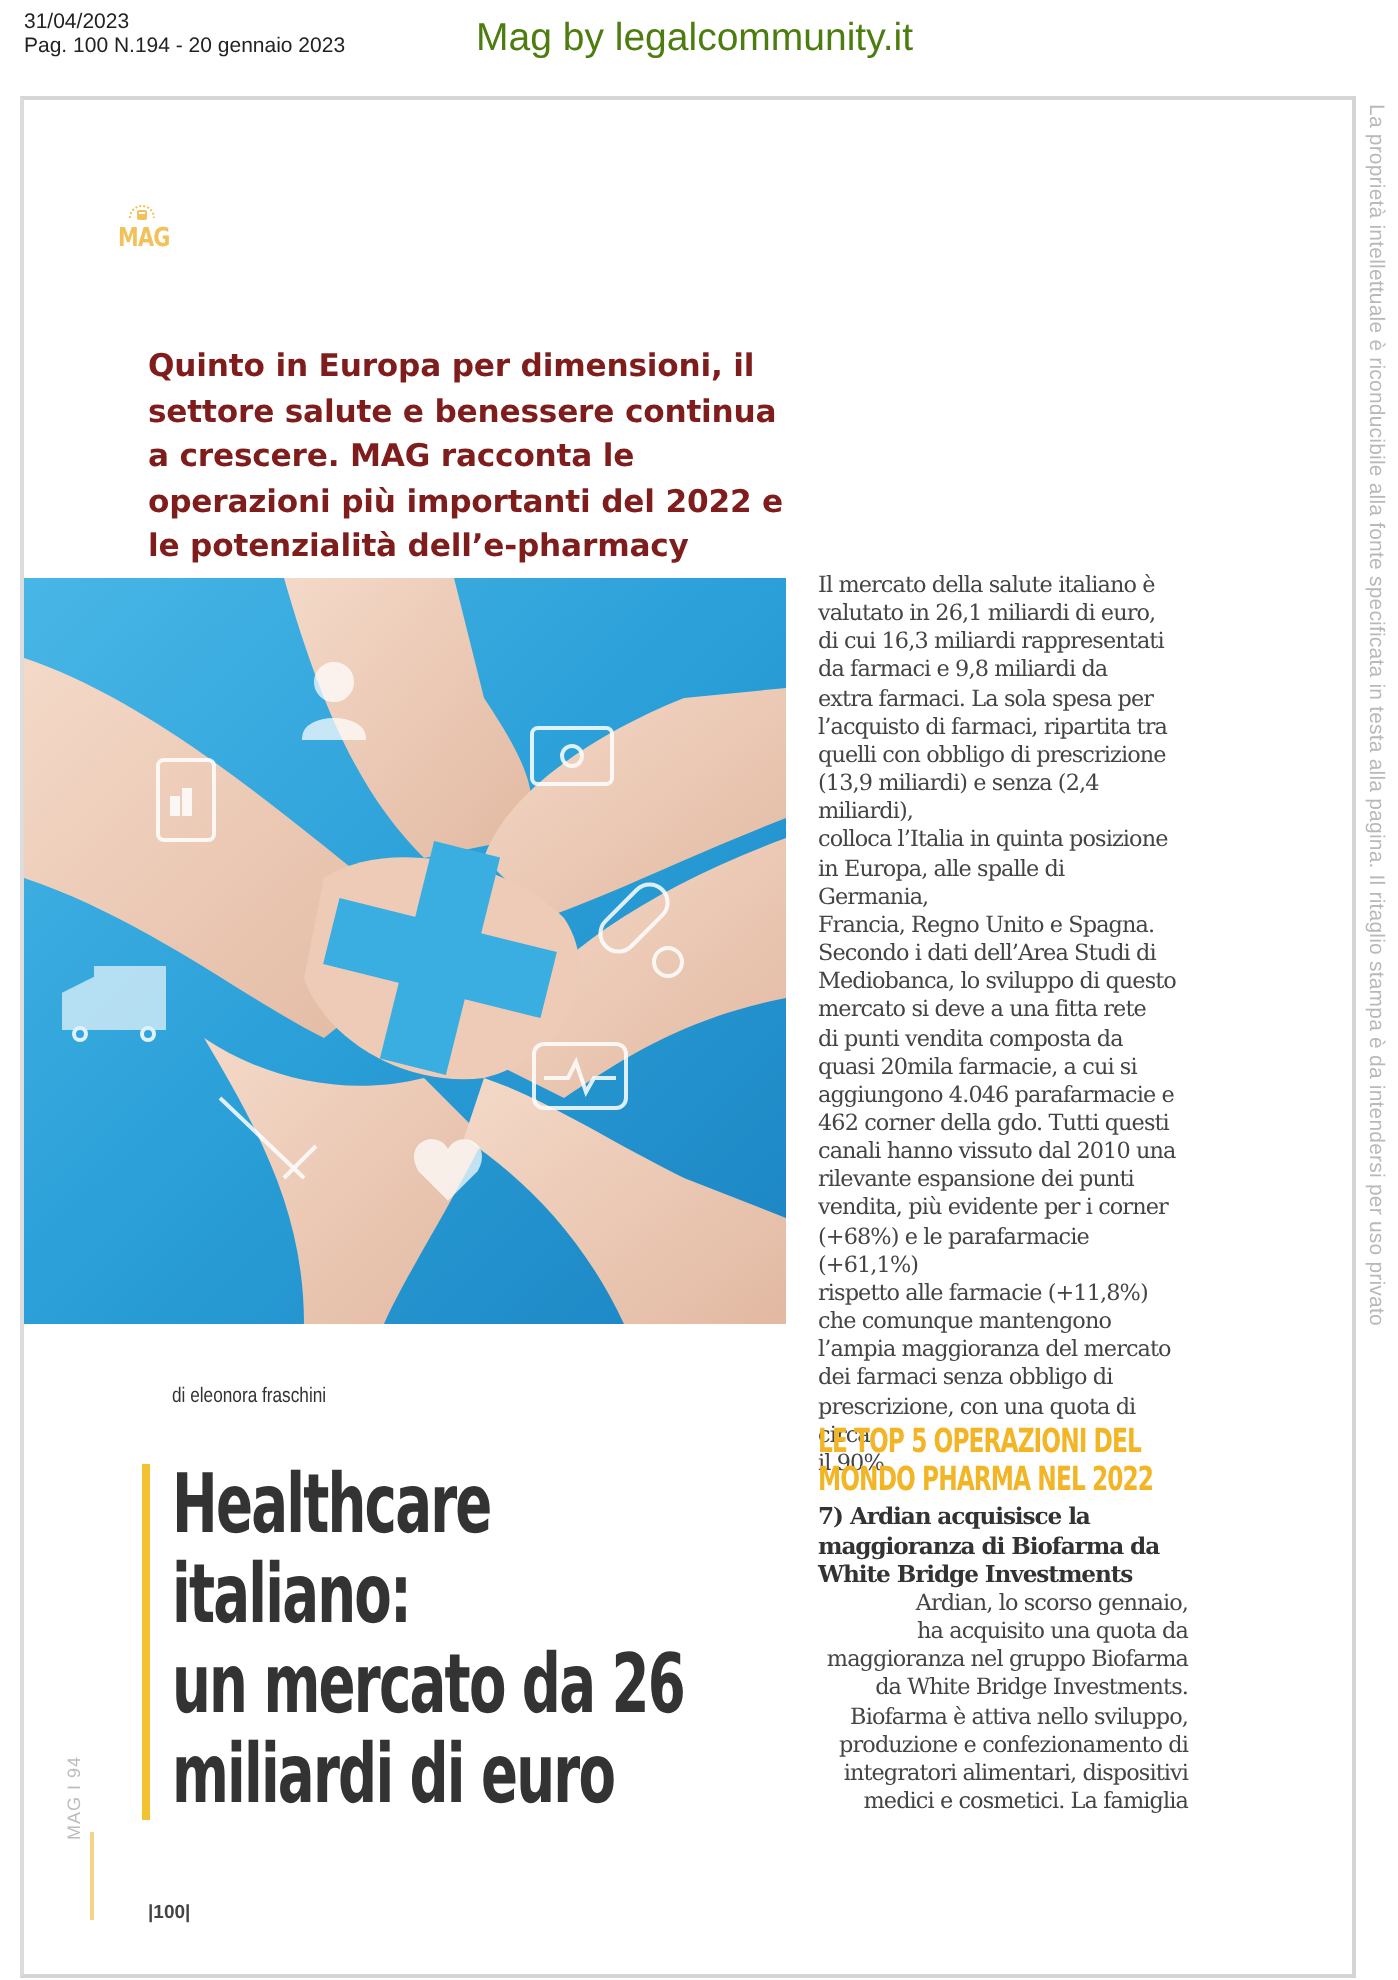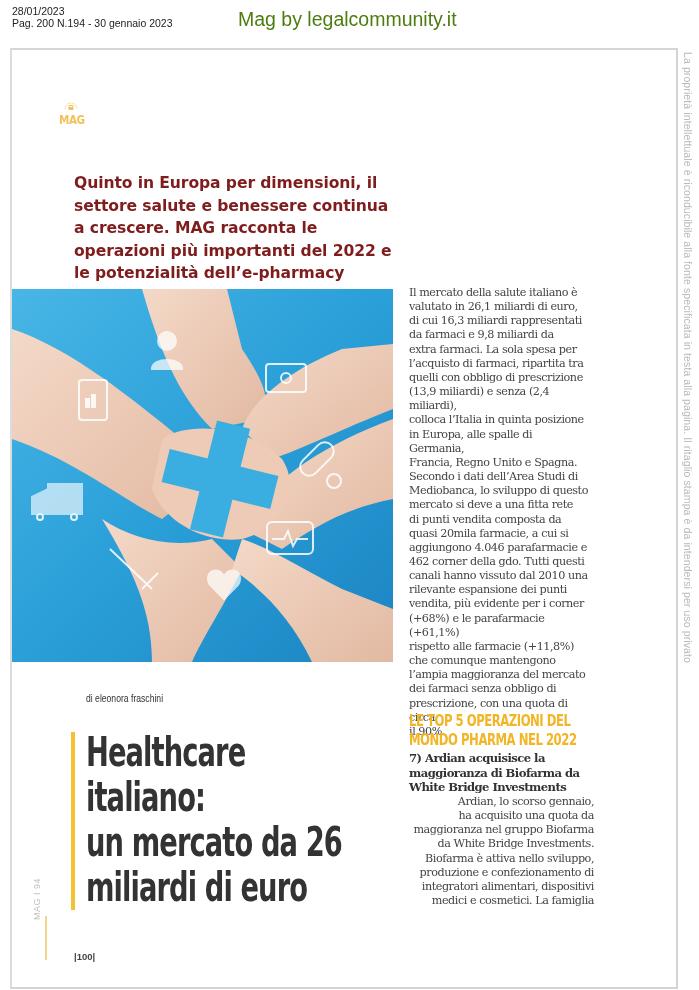"28/01/2023" div.hdr-date { text: 28/01/2023 -> 31/04/2023 }
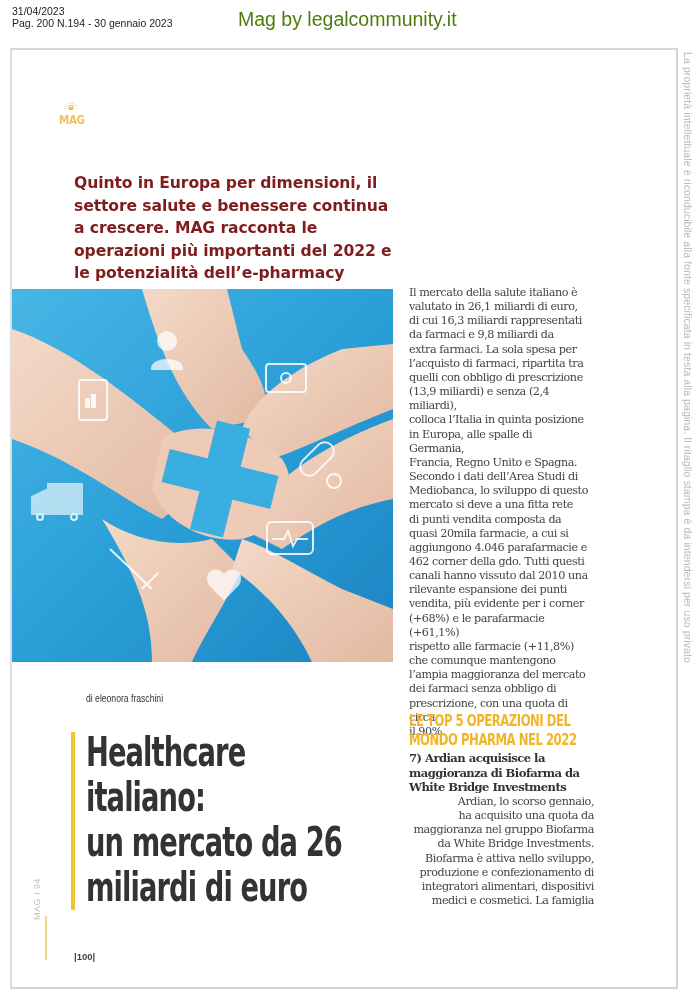"Pag. 200 N.194 - 30" div.hdr-pag { text: 200  N.194 - 30 -> 100  N.194 - 20 }
